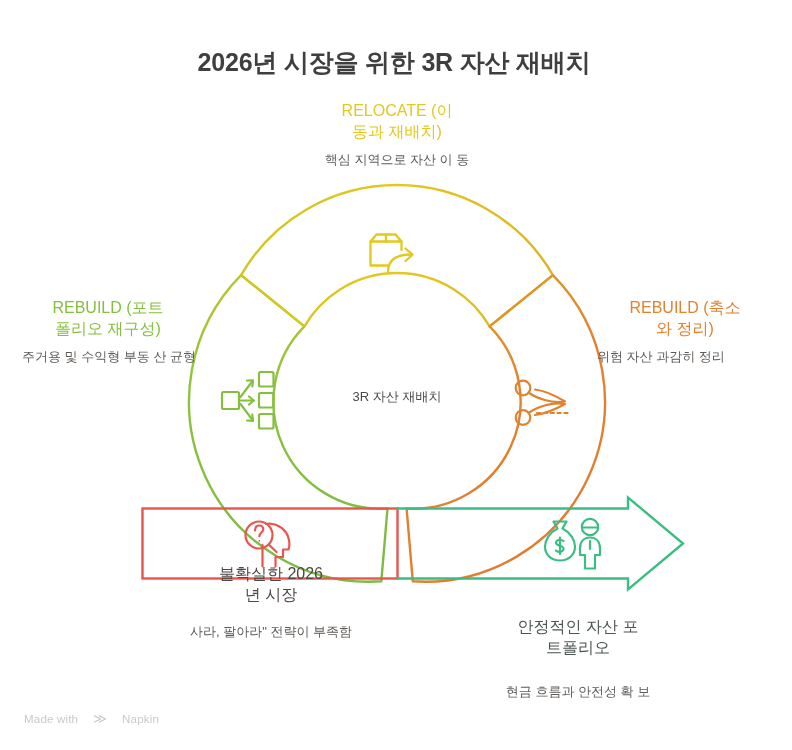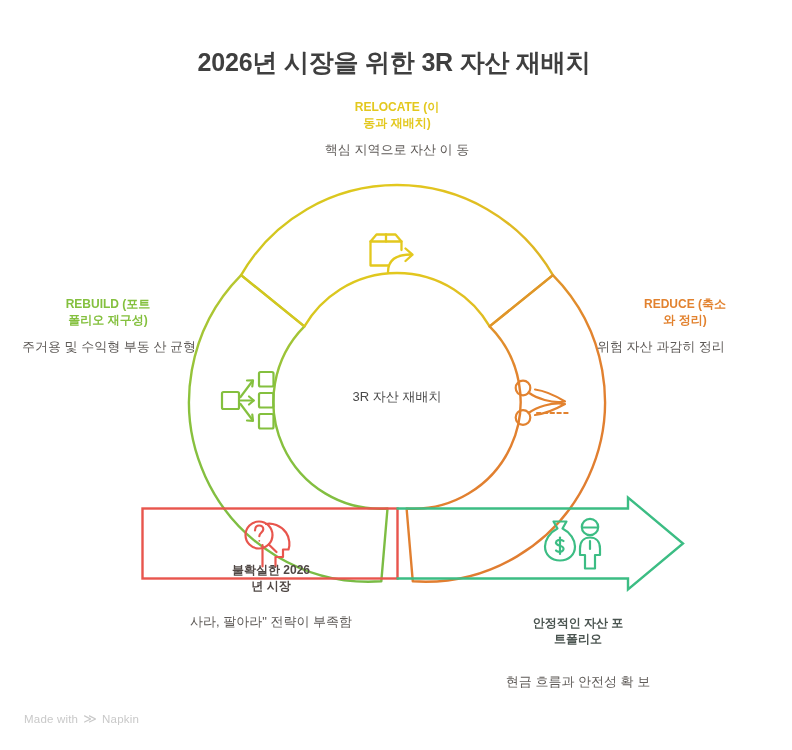"RELOCATE (이" .node-title { font-size: 12px -> 16px; font-weight: bold -> normal }
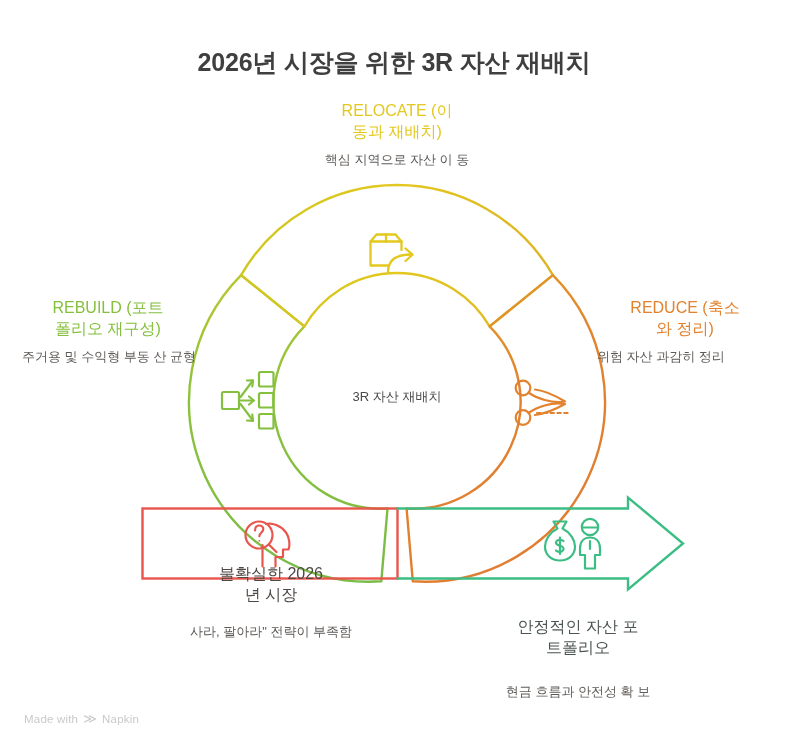"REDUCE (축소" span { text: REDUCE -> REBUILD }
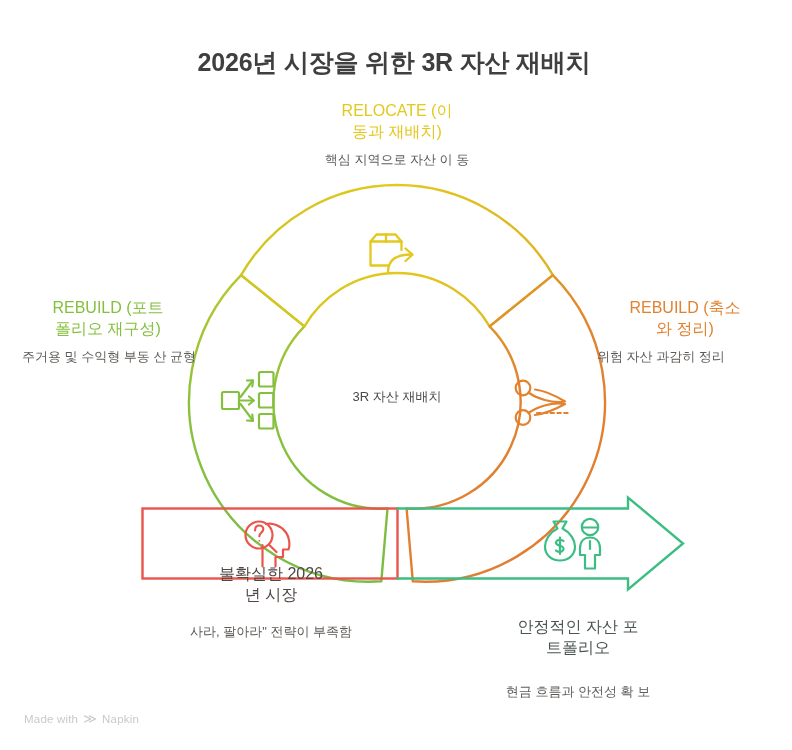"Made with" .watermark { gap: 5px -> 15px }
